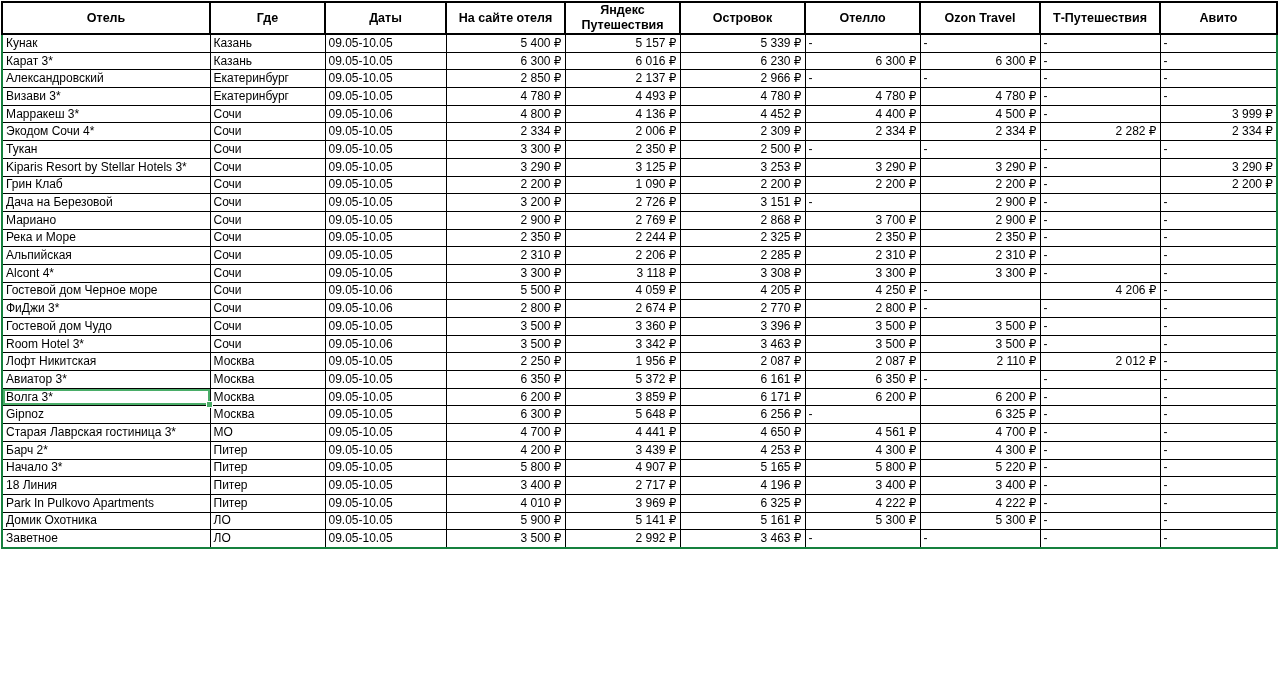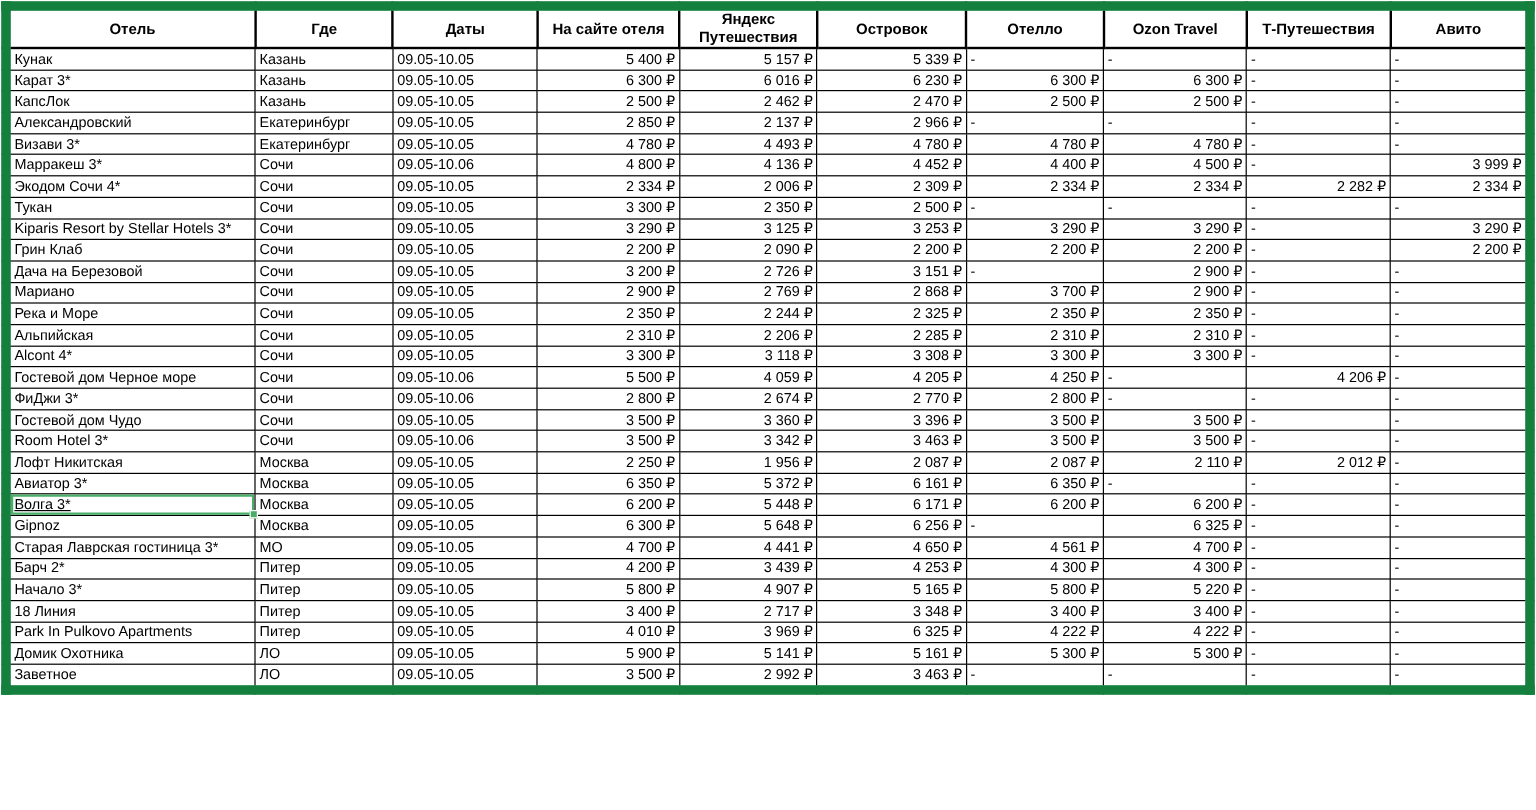"Отель" table[data-name="price-table"] { border: 8px solid #15803d -> 2px solid #15803d }
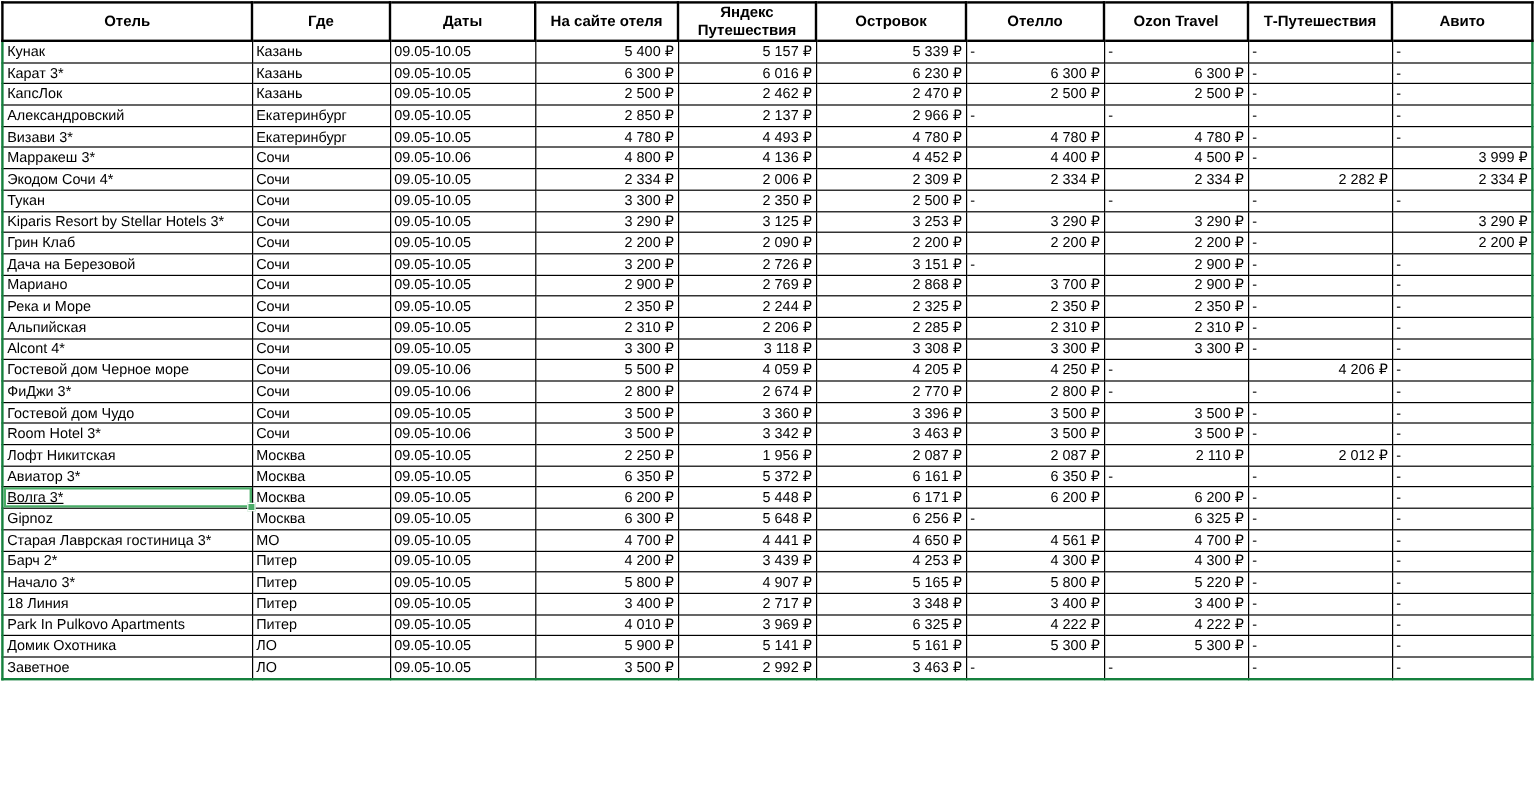"КапсЛок" tr { html: <tr> <td>КапсЛок</td> <td>Казань</td> <td>09.05-10.05</td> <td>2 500 ₽</td> <td>2 462 ₽</td> <td>2 470 ₽</td> <td>2 500 ₽</td> <td>2 500 ₽</td> <td>-</td> <td>-</td> </tr> -> none }
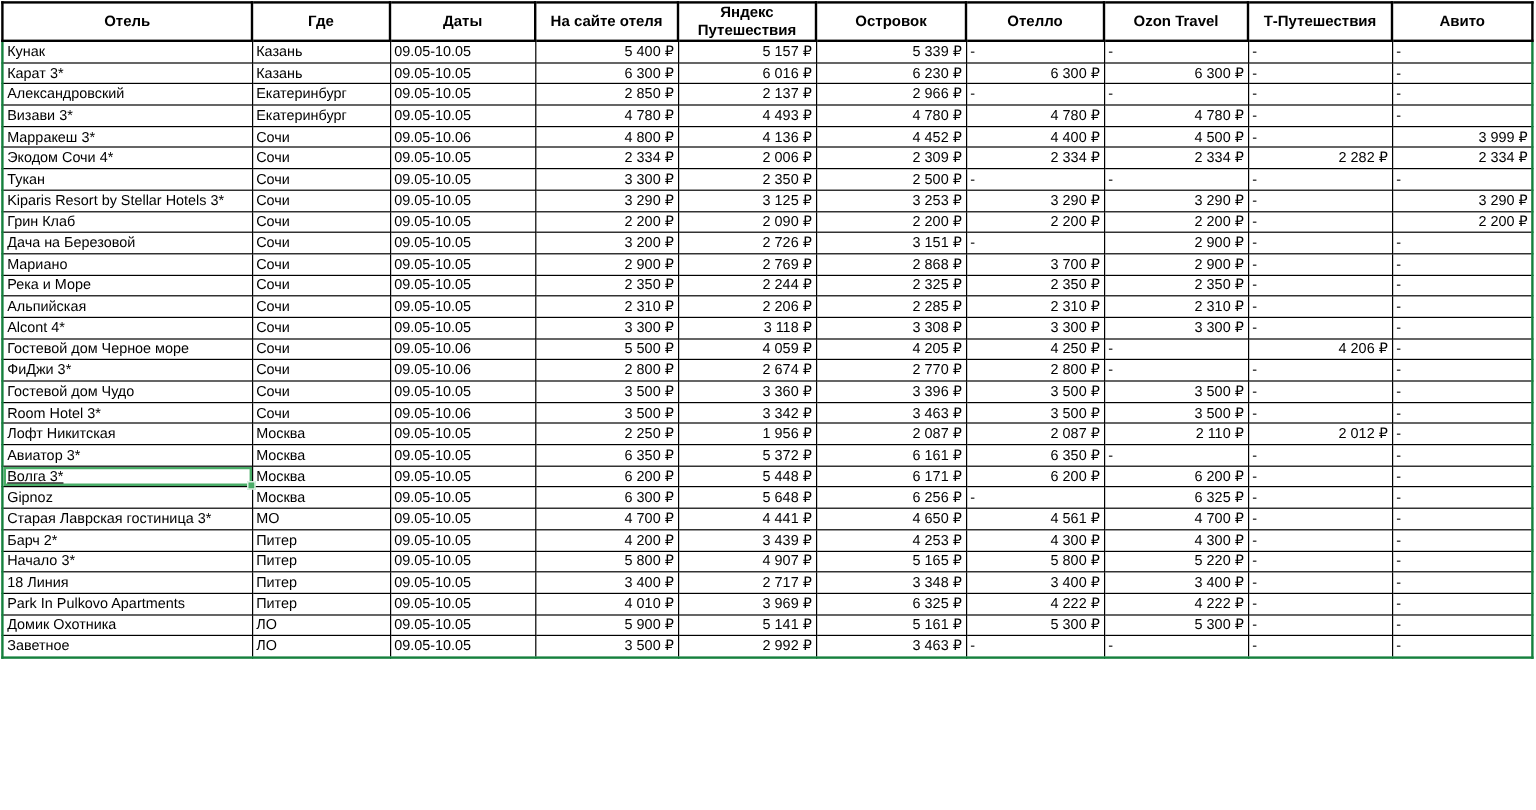"2 090 ₽" td.num { text: 2 090 -> 1 090 }
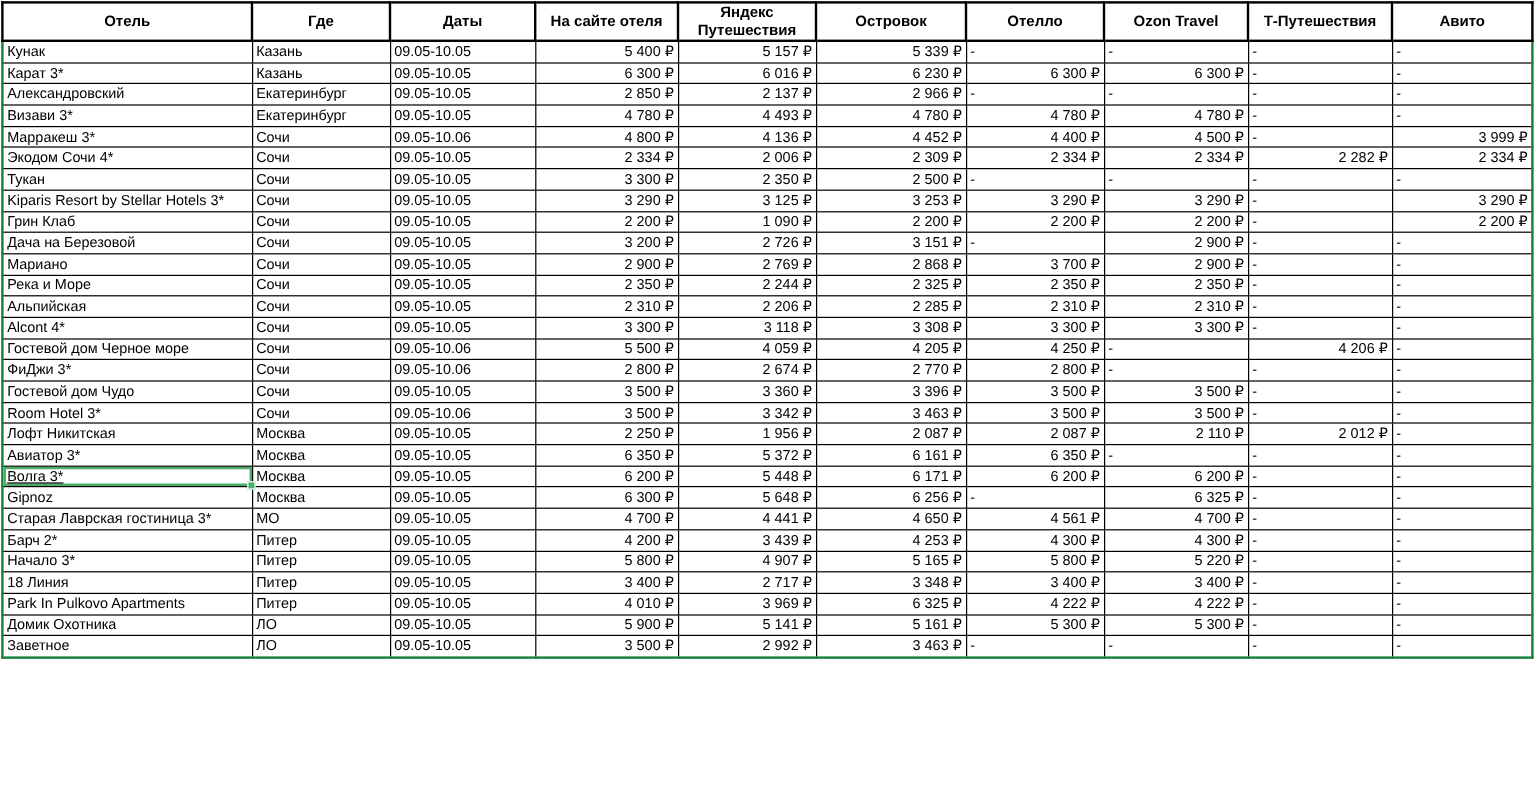"Волга 3*" td.selected { text-decoration: underline -> none }
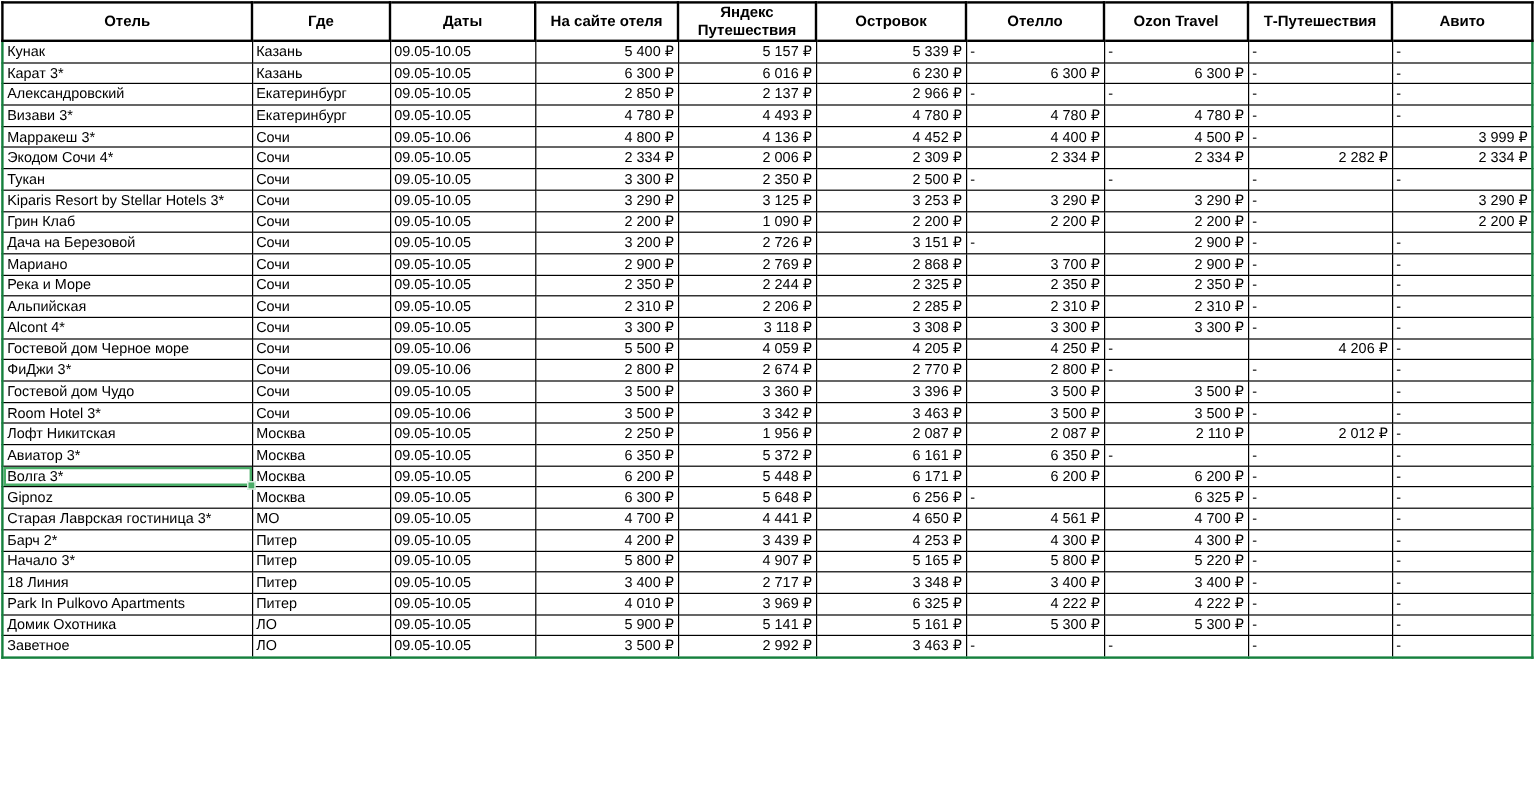"5 448 ₽" td.num { text: 5 448 -> 3 859 }
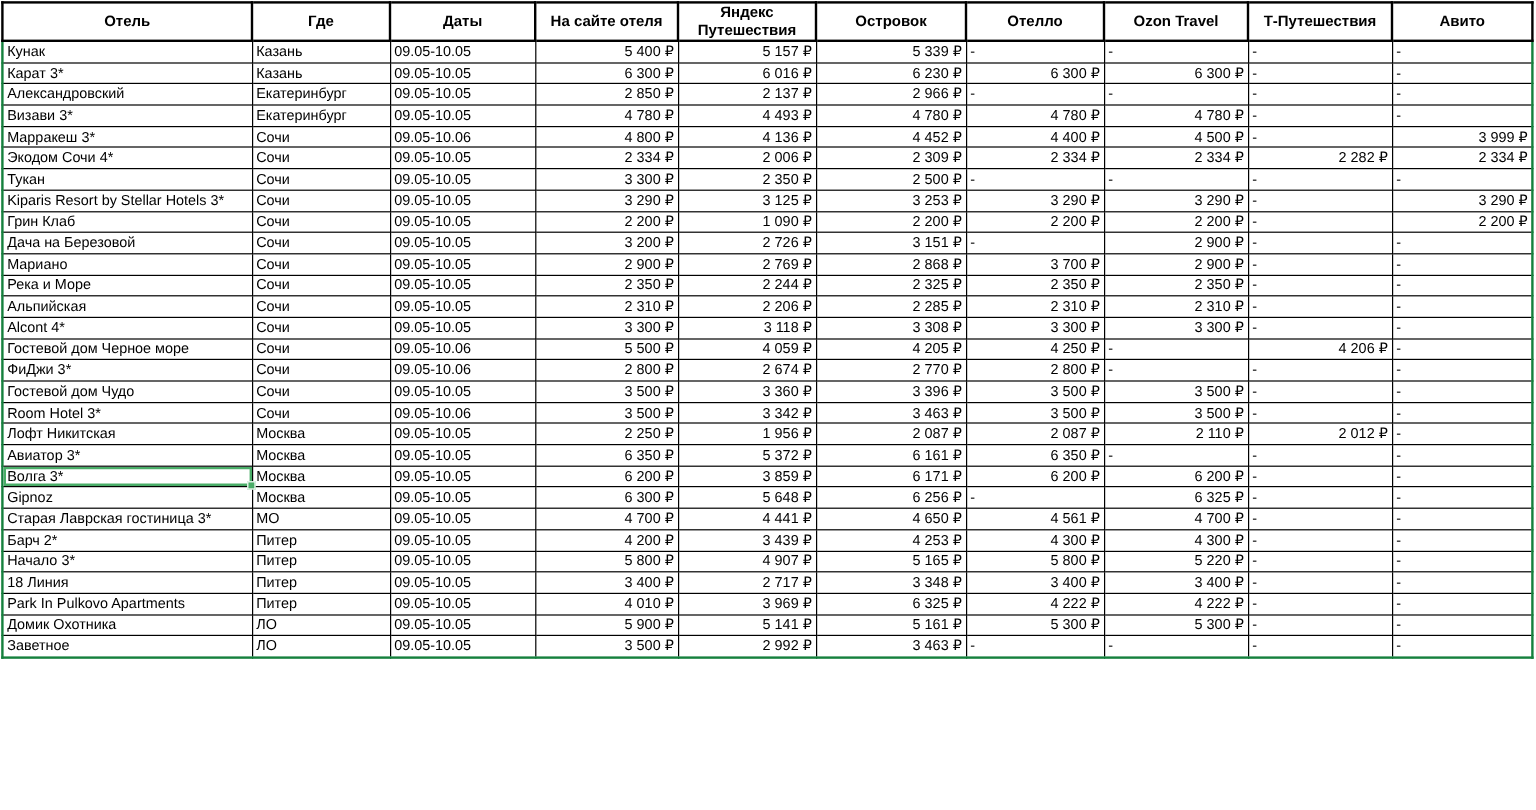"3 348 ₽" td.num { text: 3 348 -> 4 196 }
